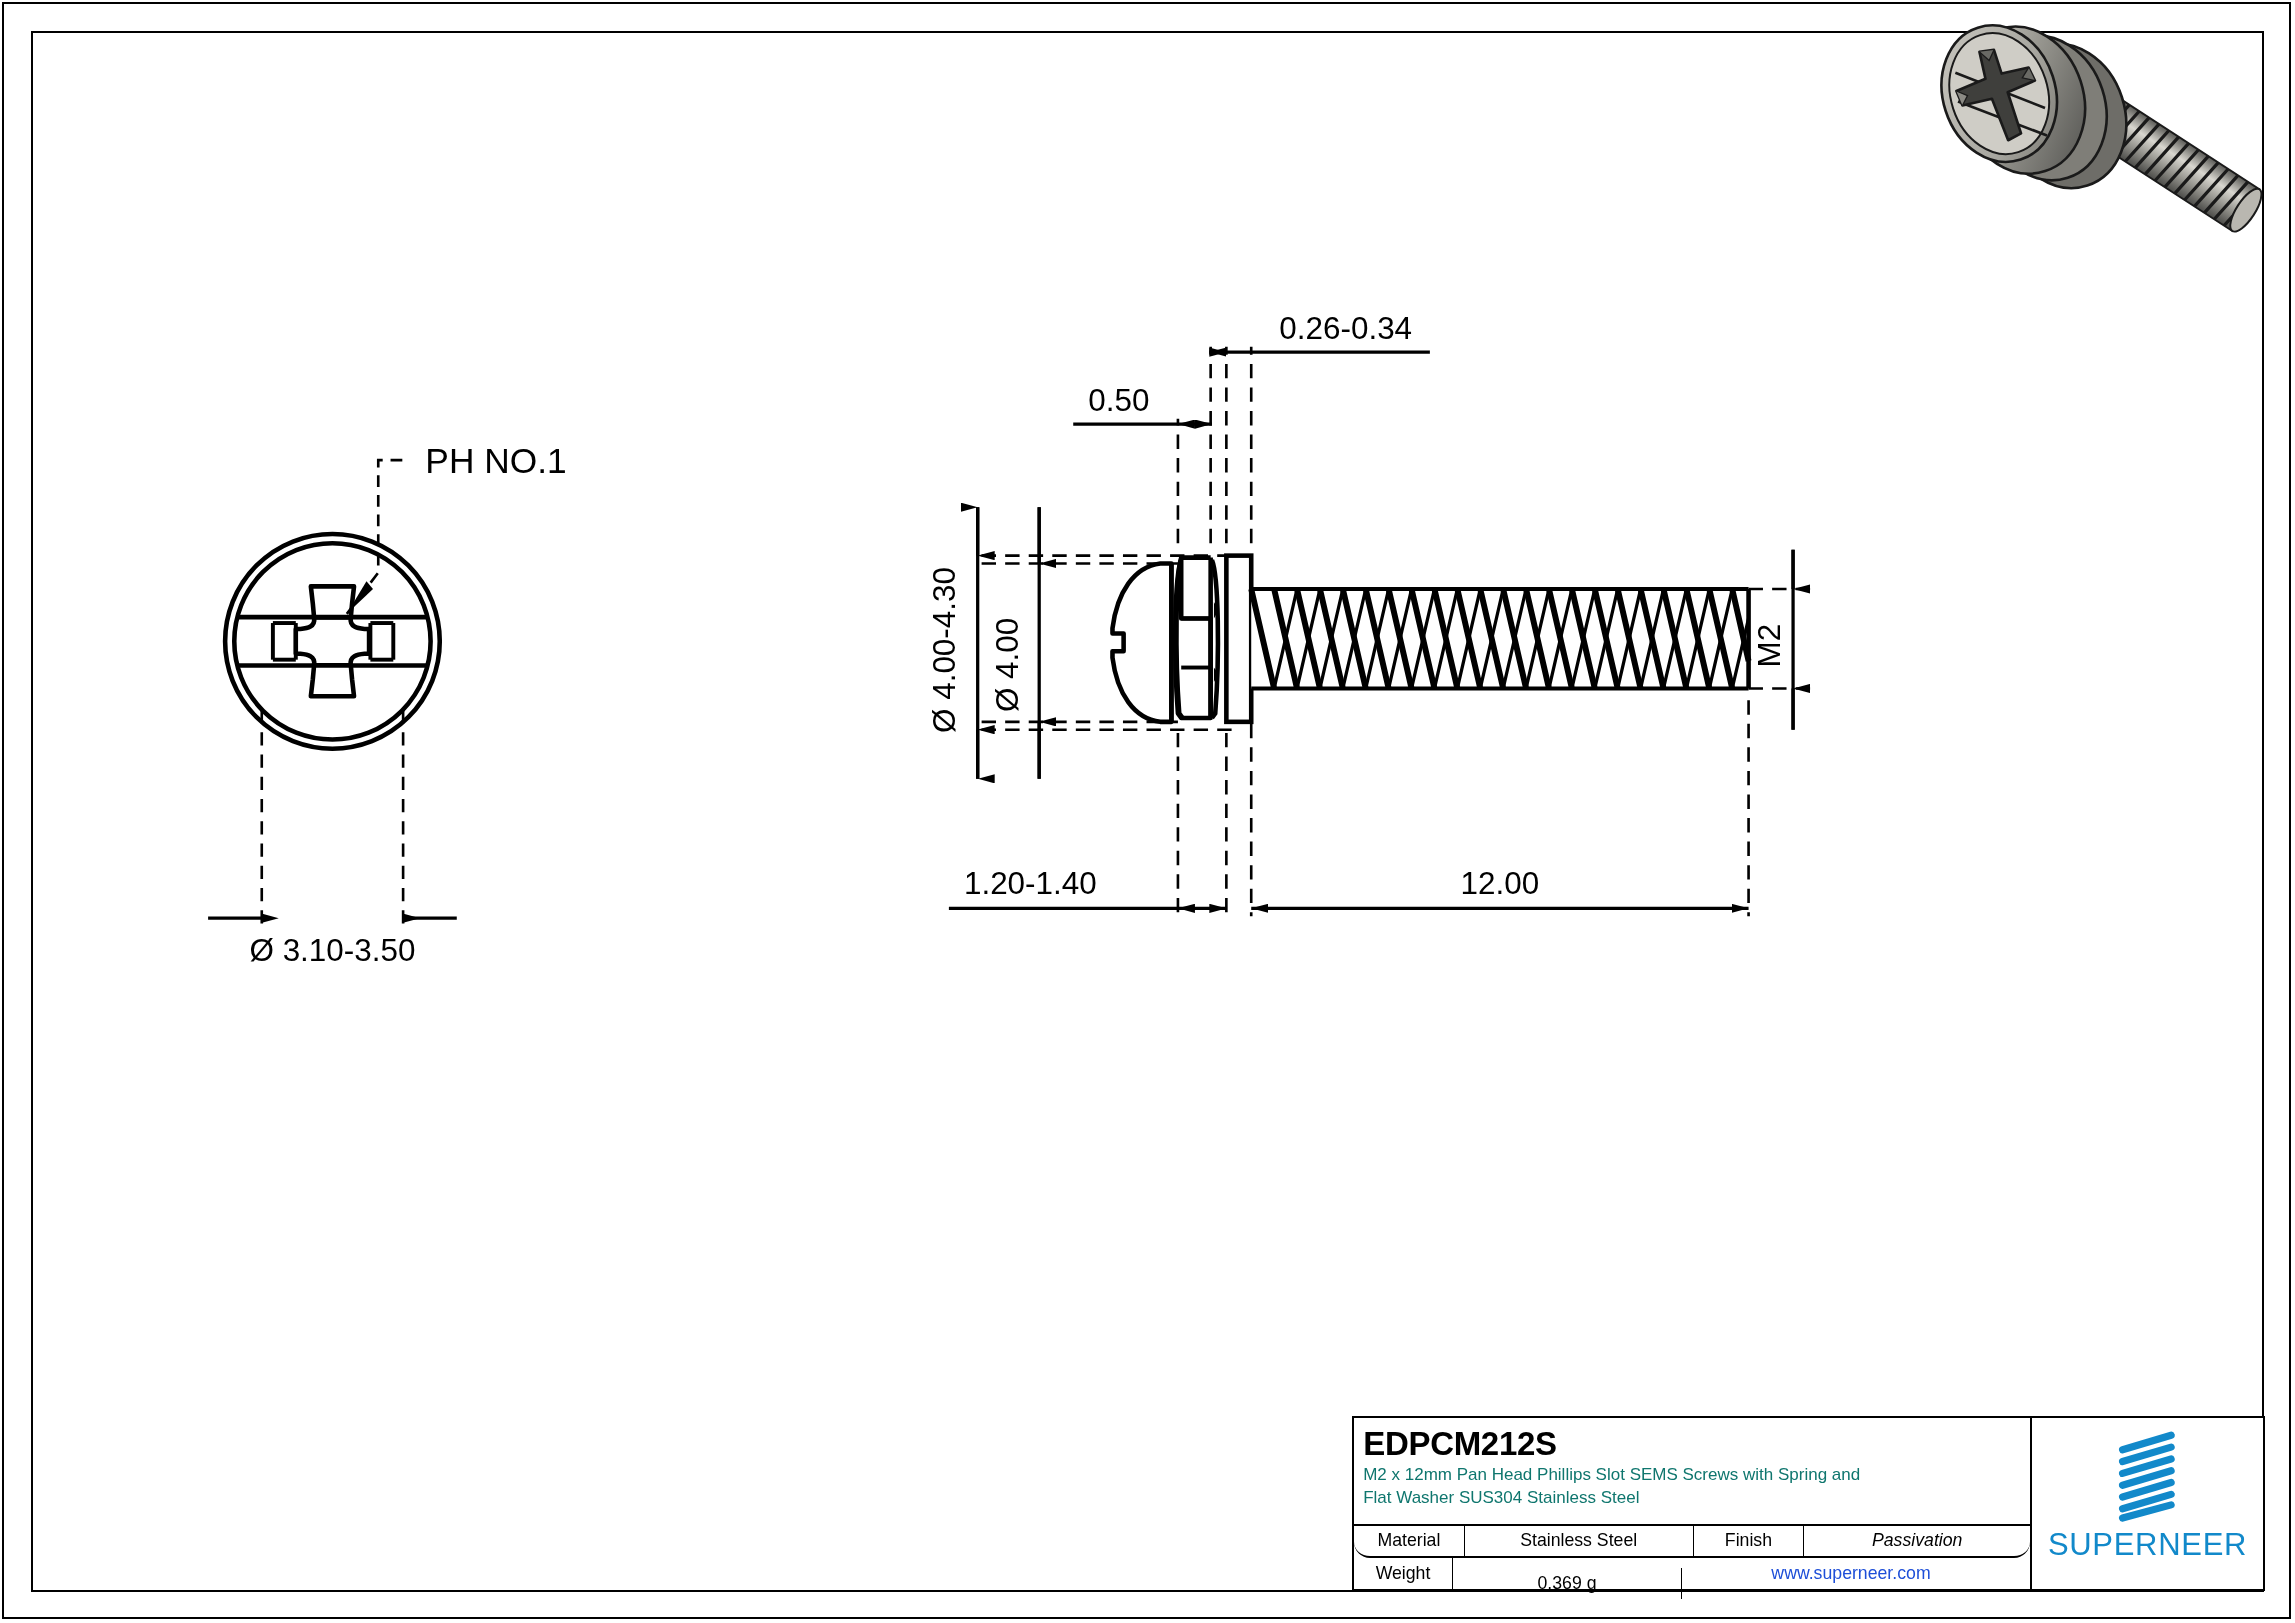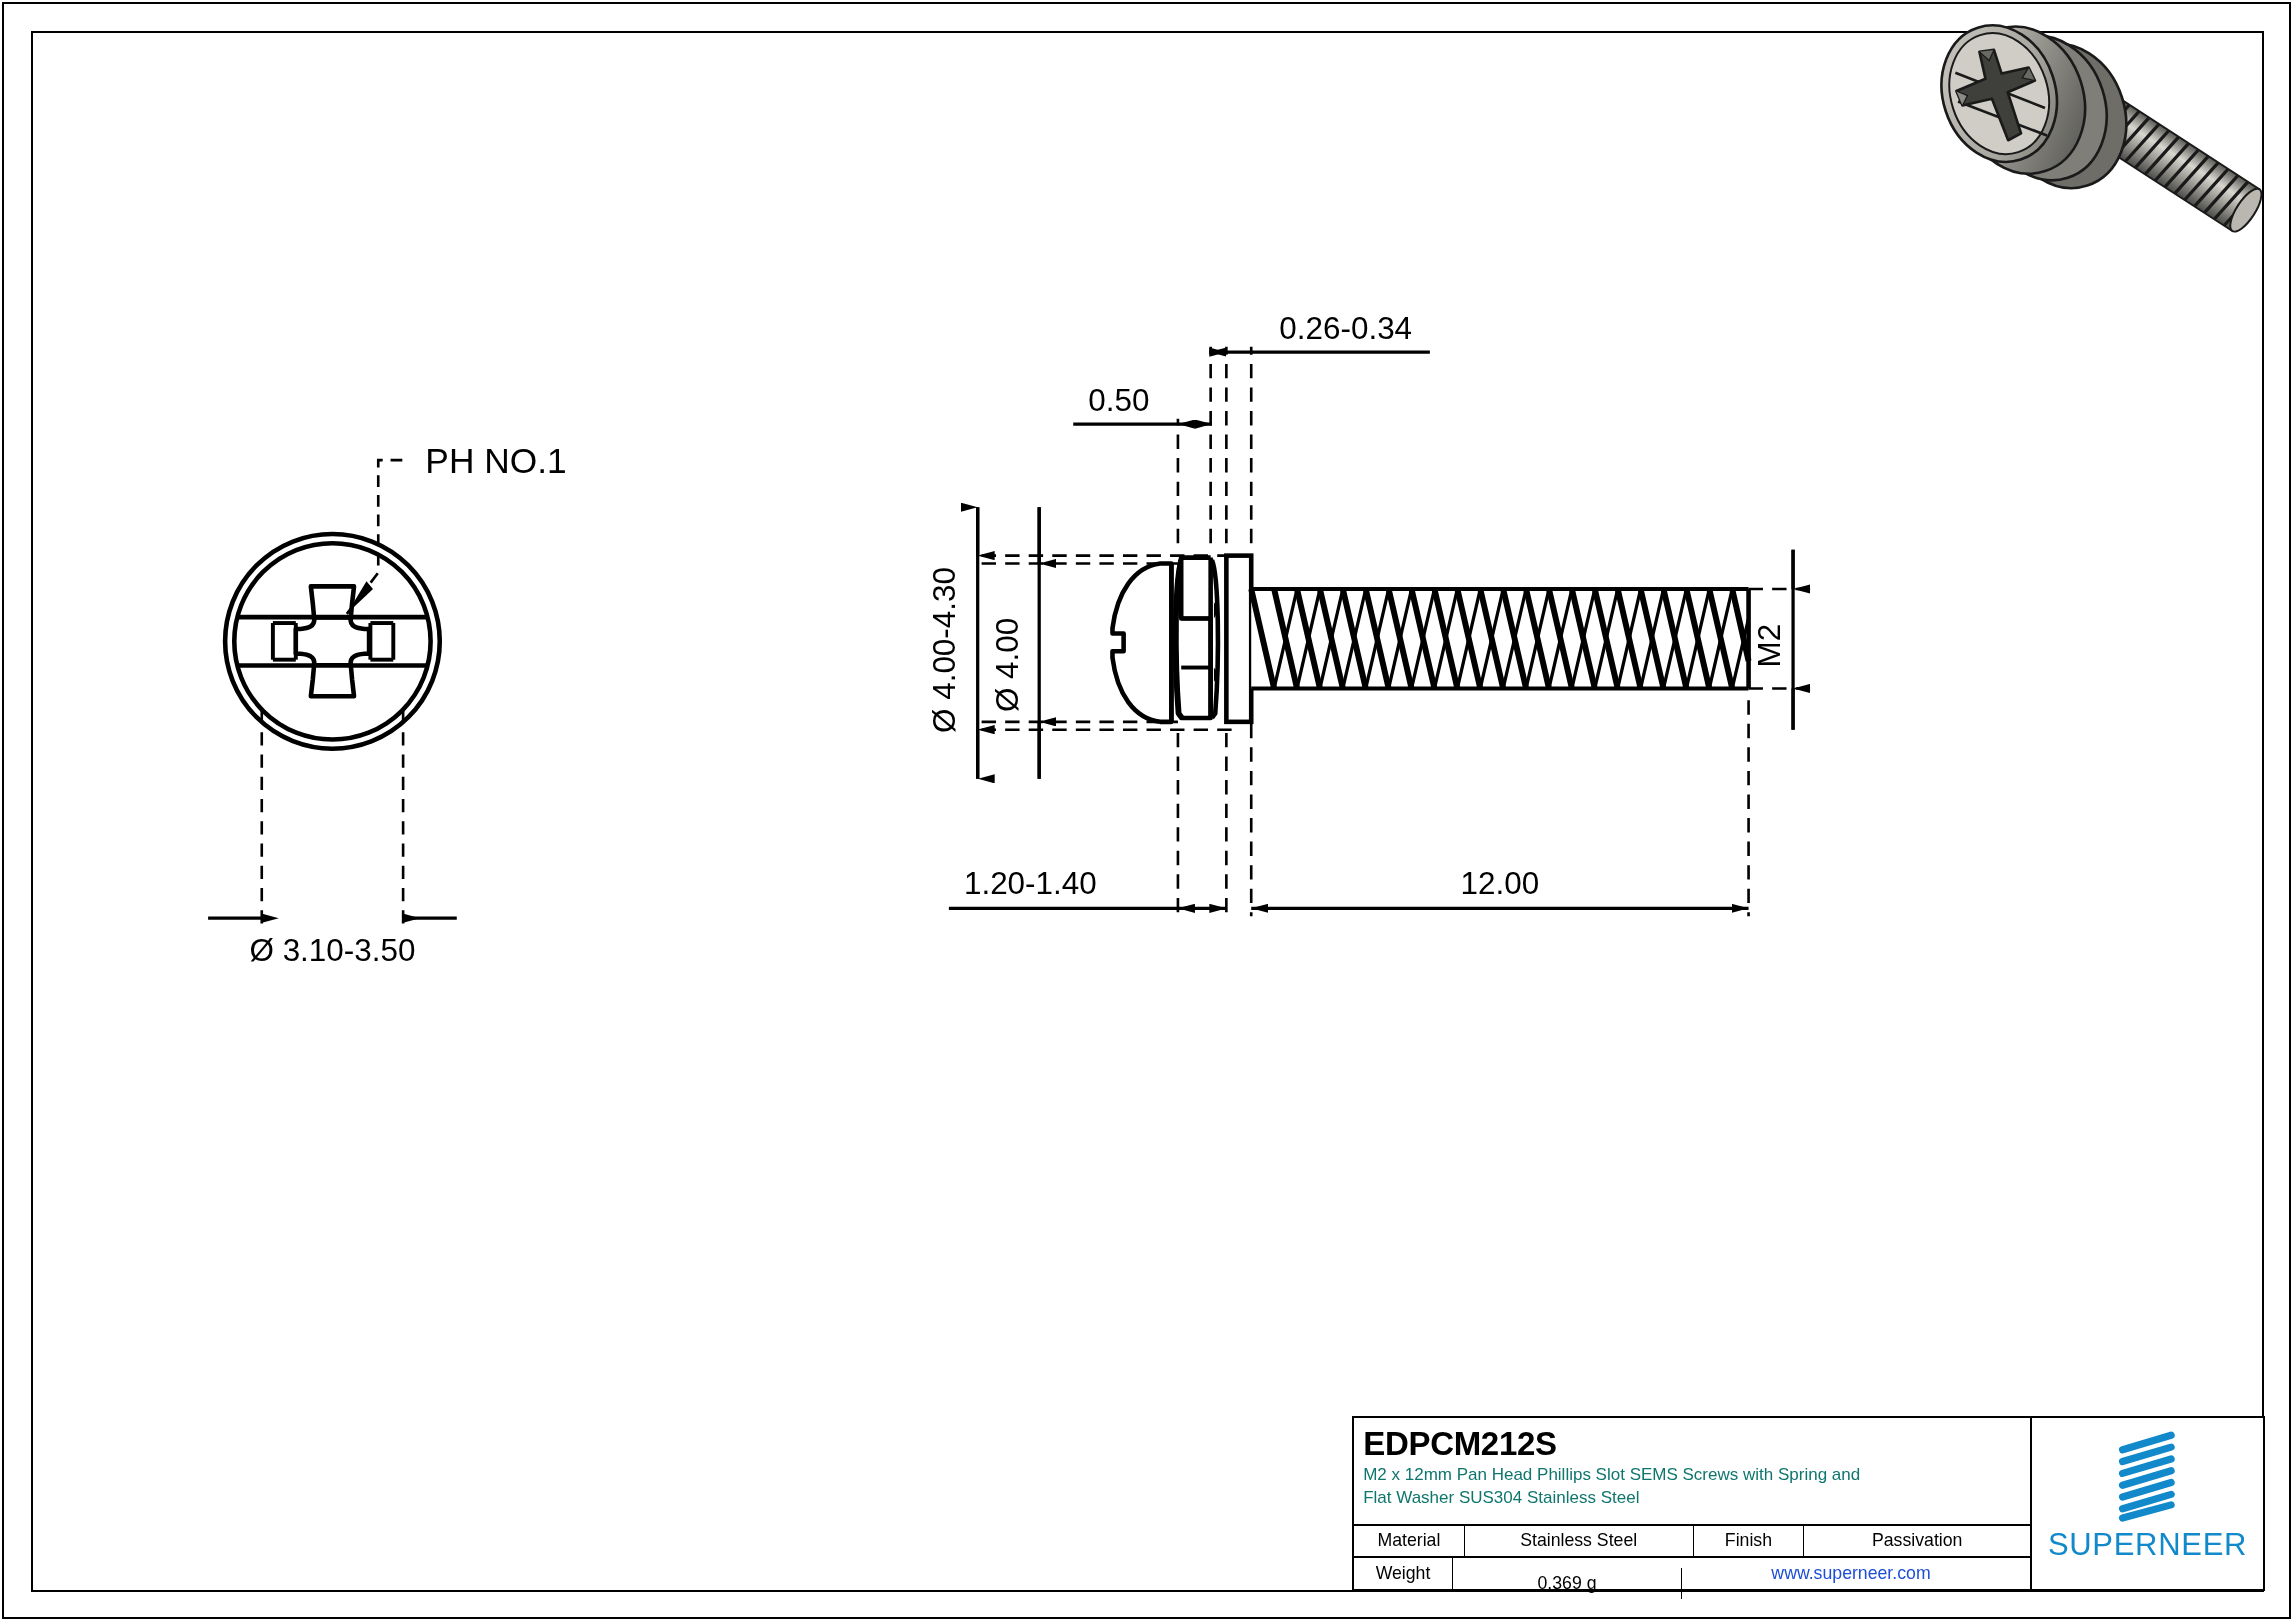"Material" .tb-row { border-radius: none -> 18px }
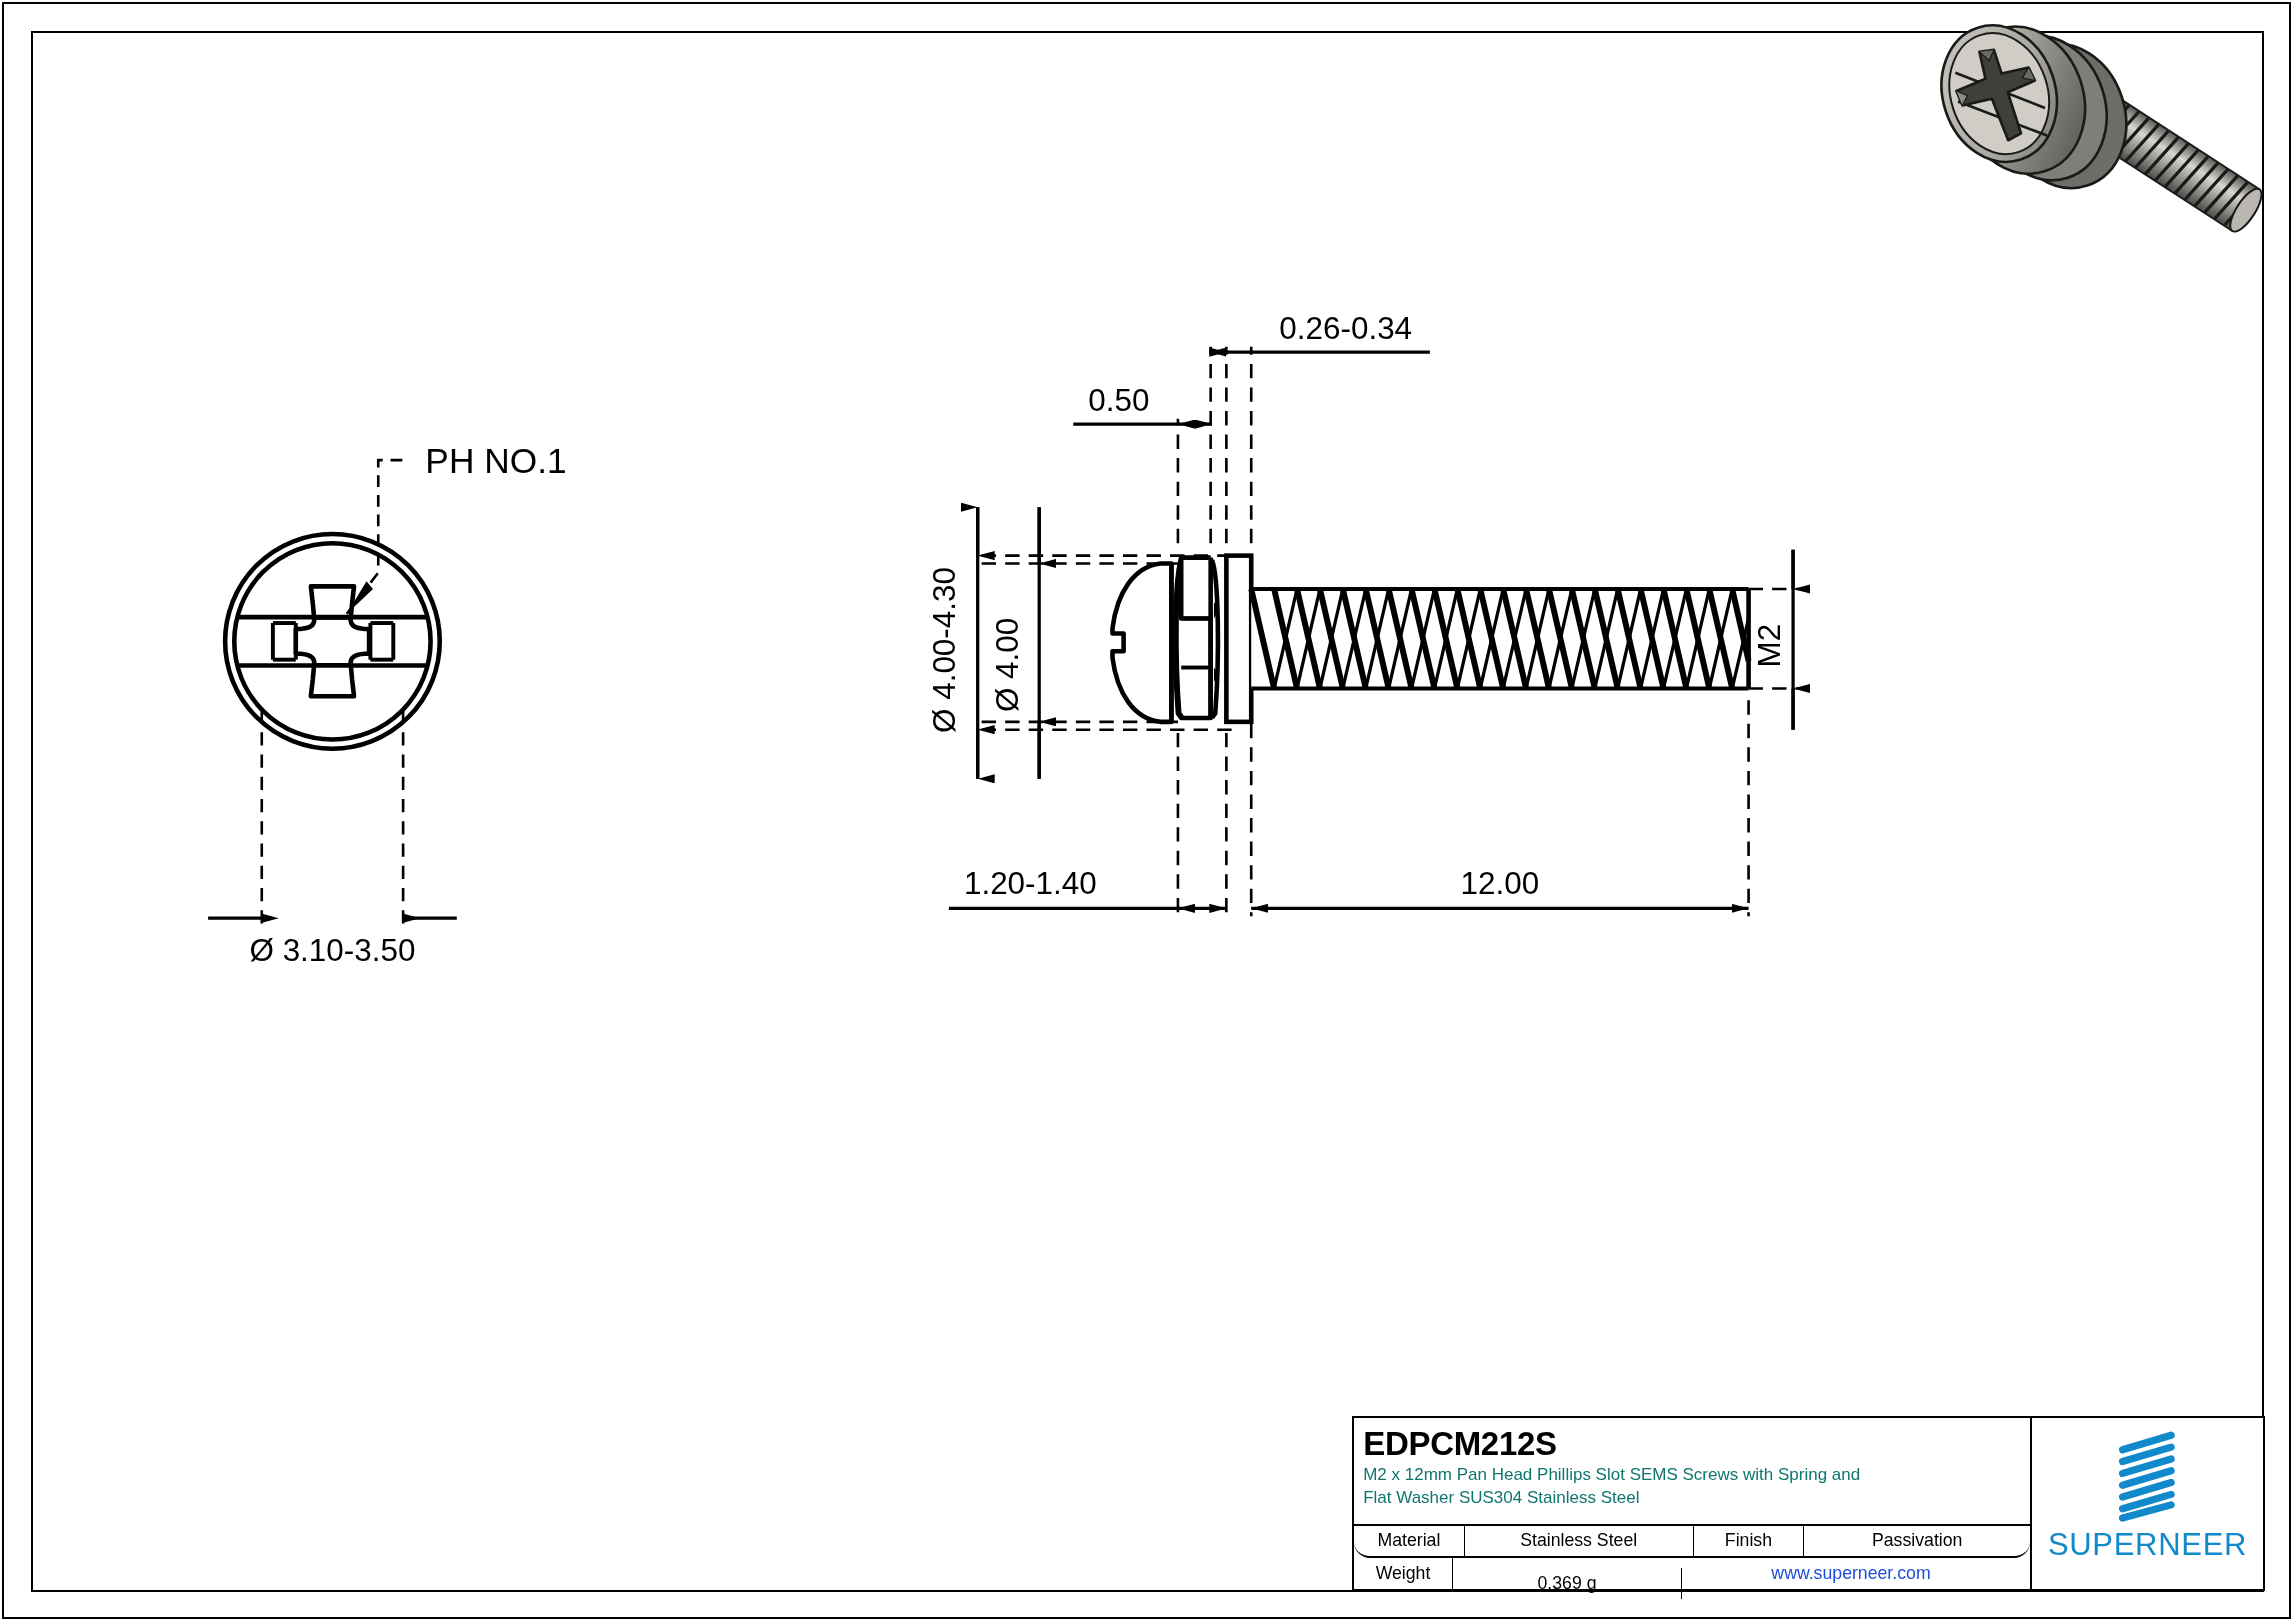"Passivation" .c-finval { font-style: none -> italic }
